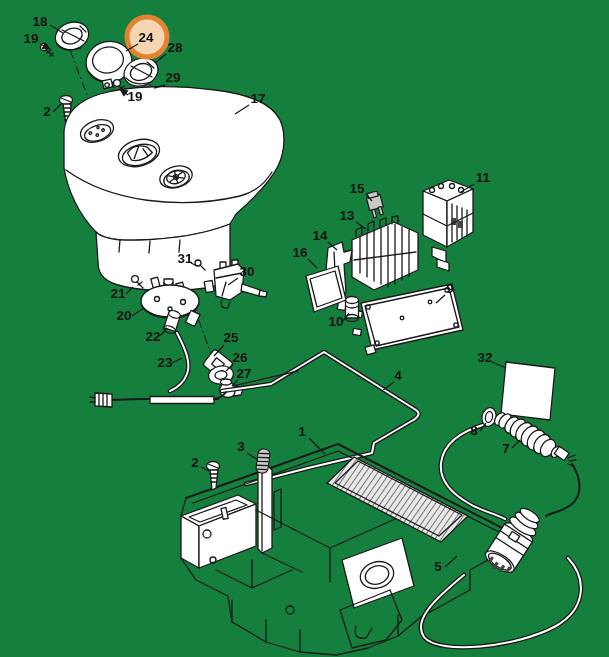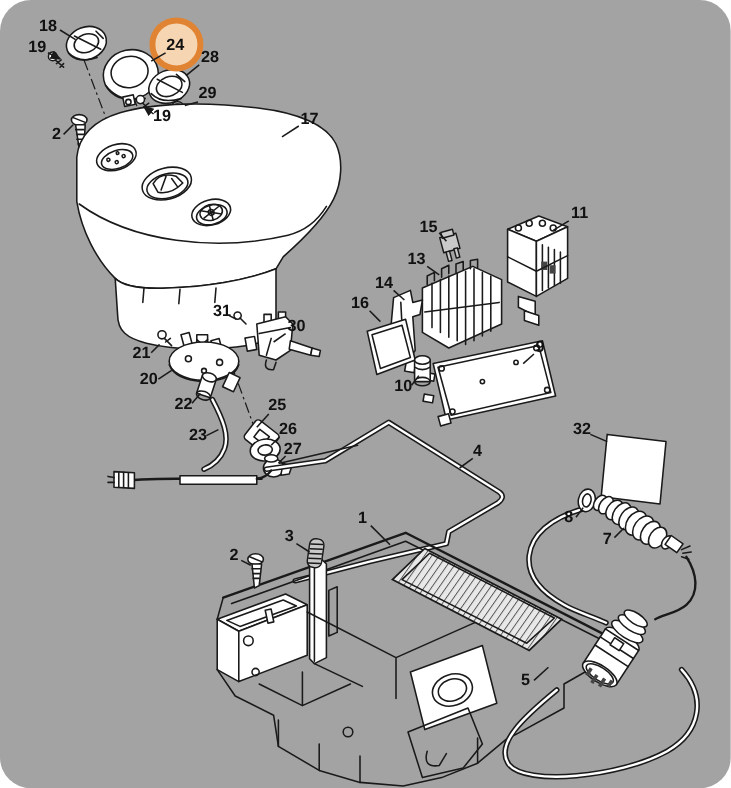"18" #stage { background: #a3a3a3 -> #15803d; border-radius: 26px -> none }
